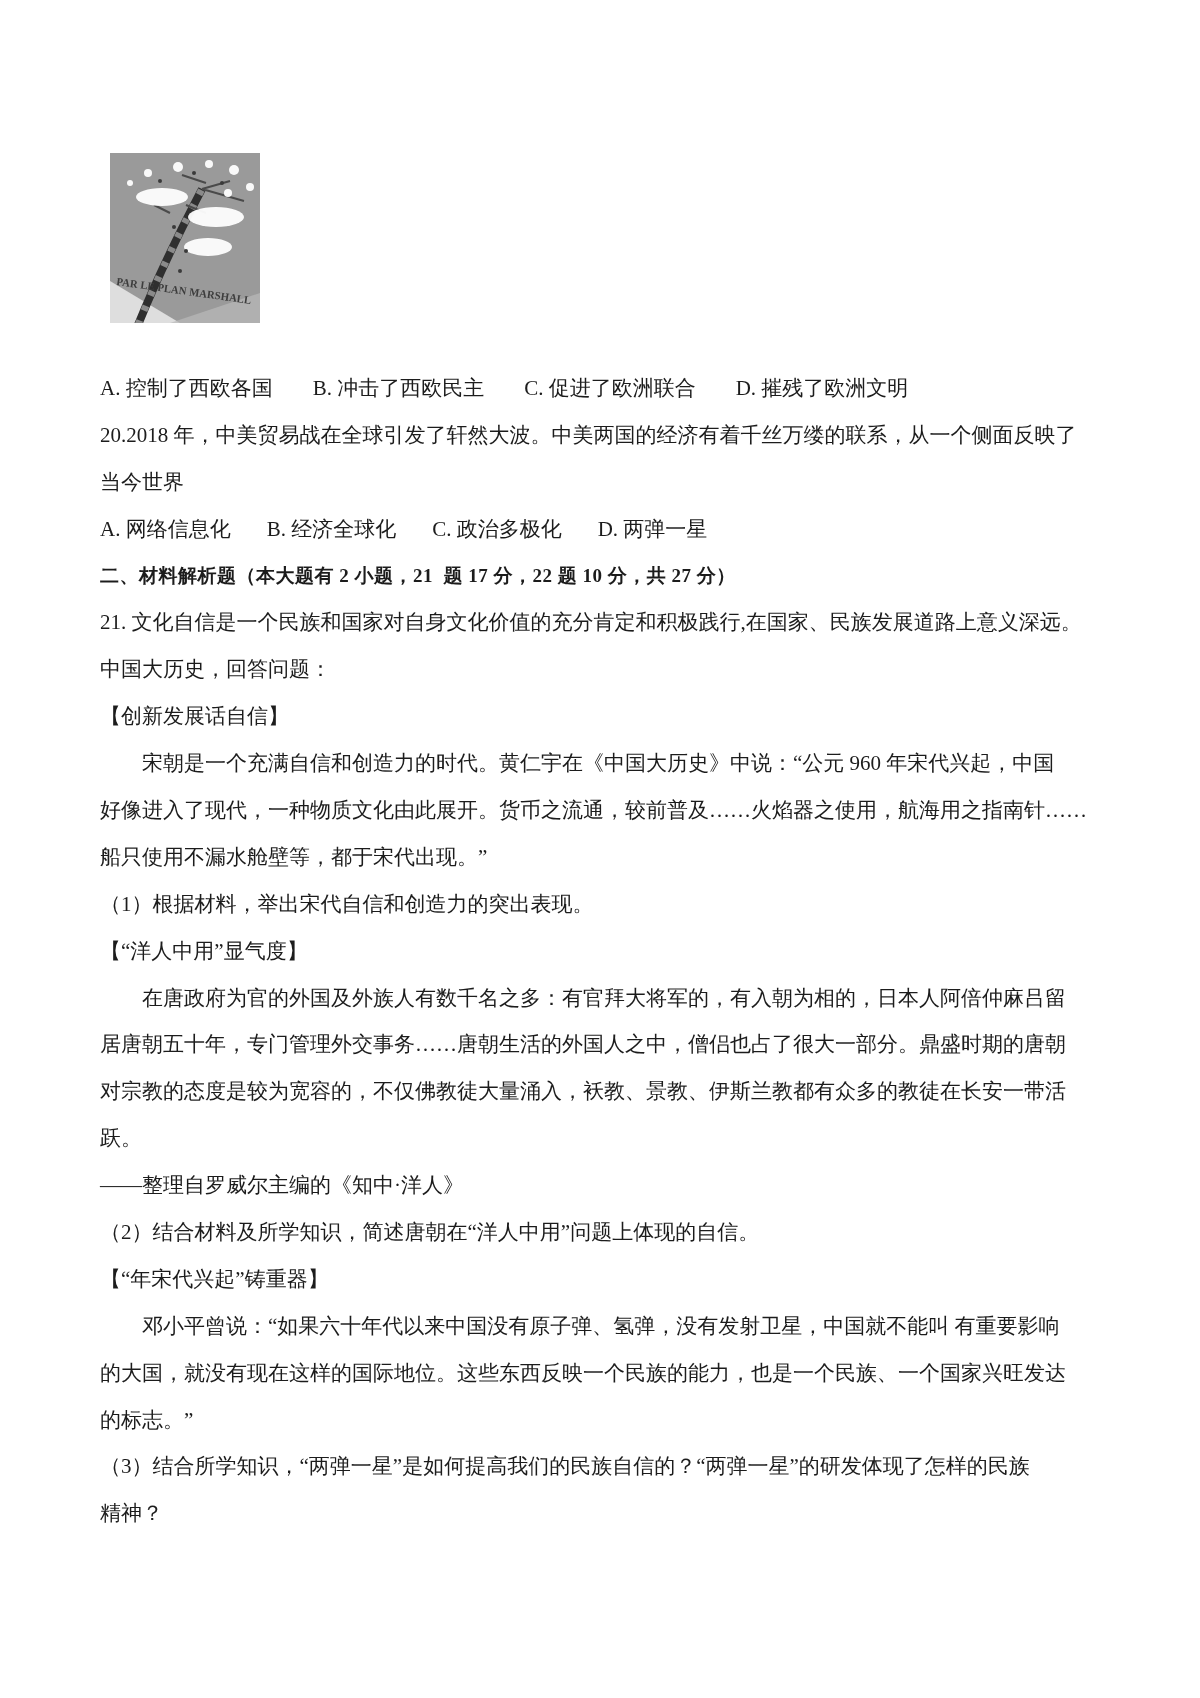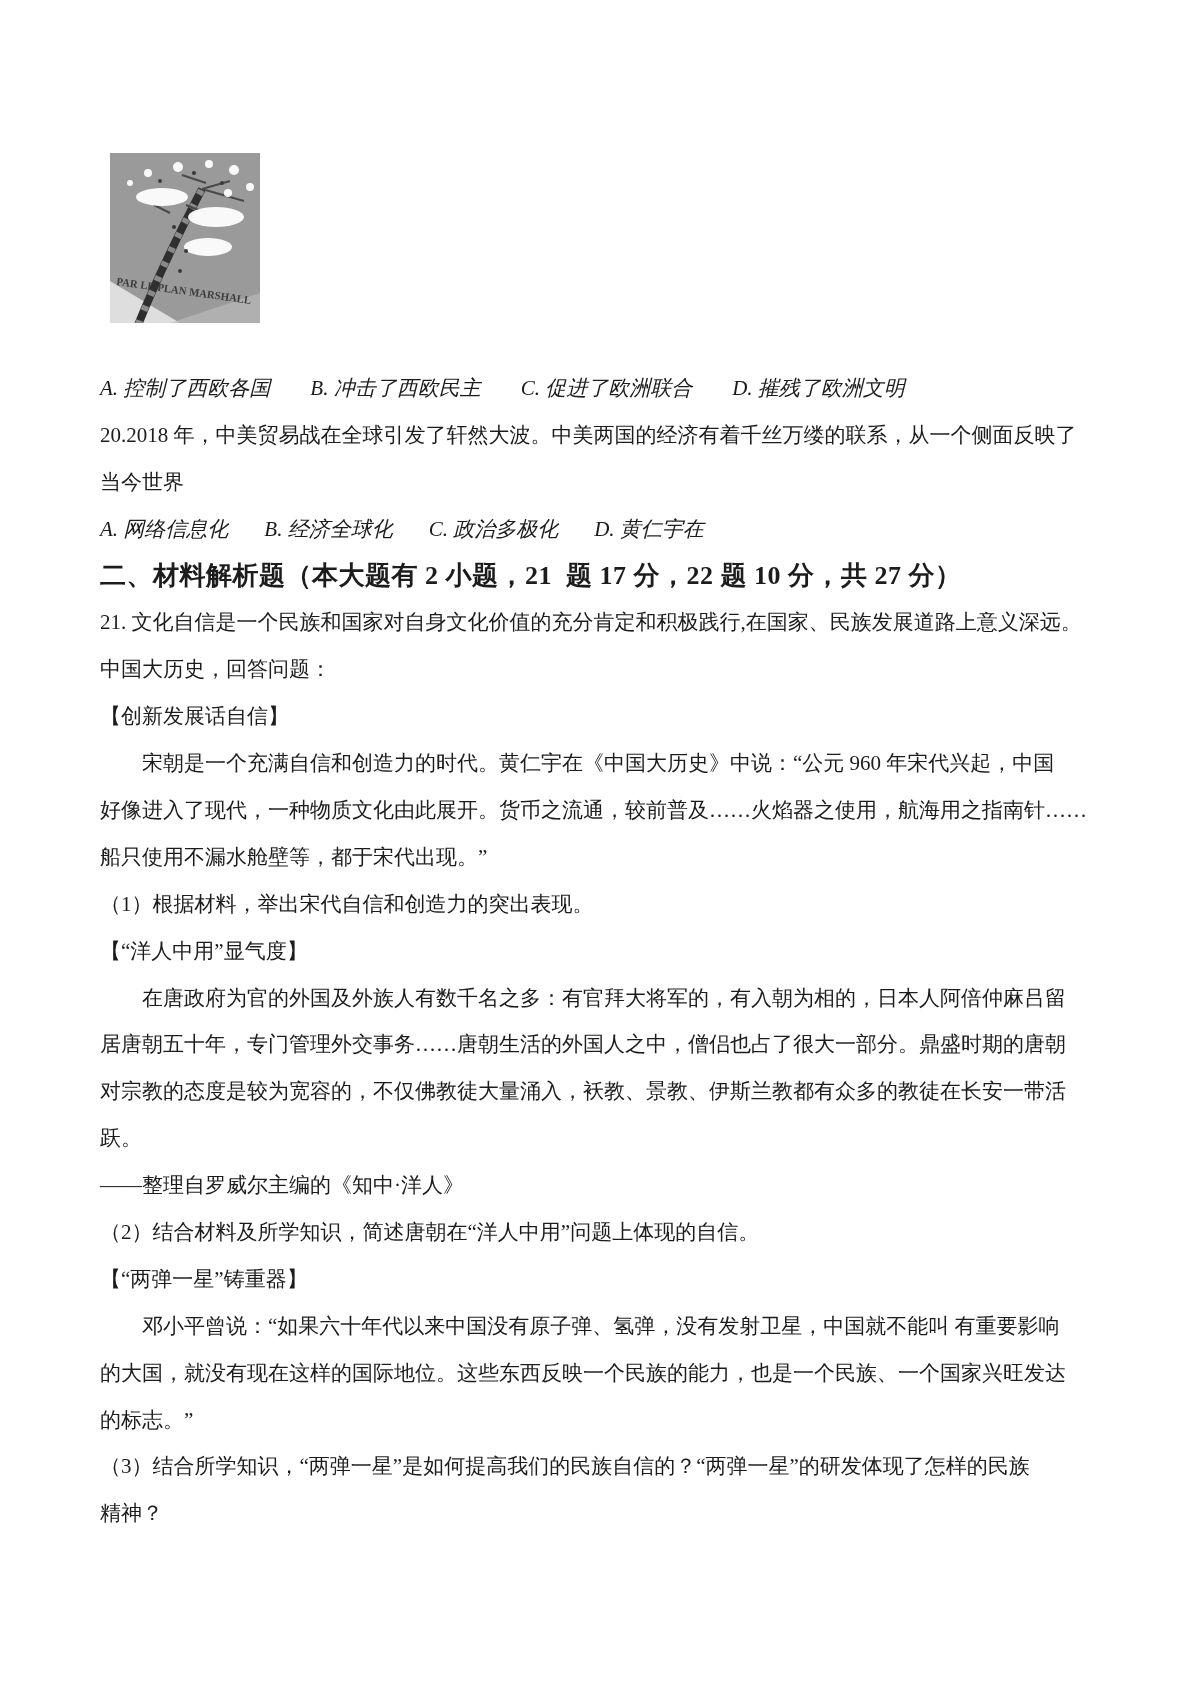"A. 控制了西欧各国" .opt { font-style: italic -> none }
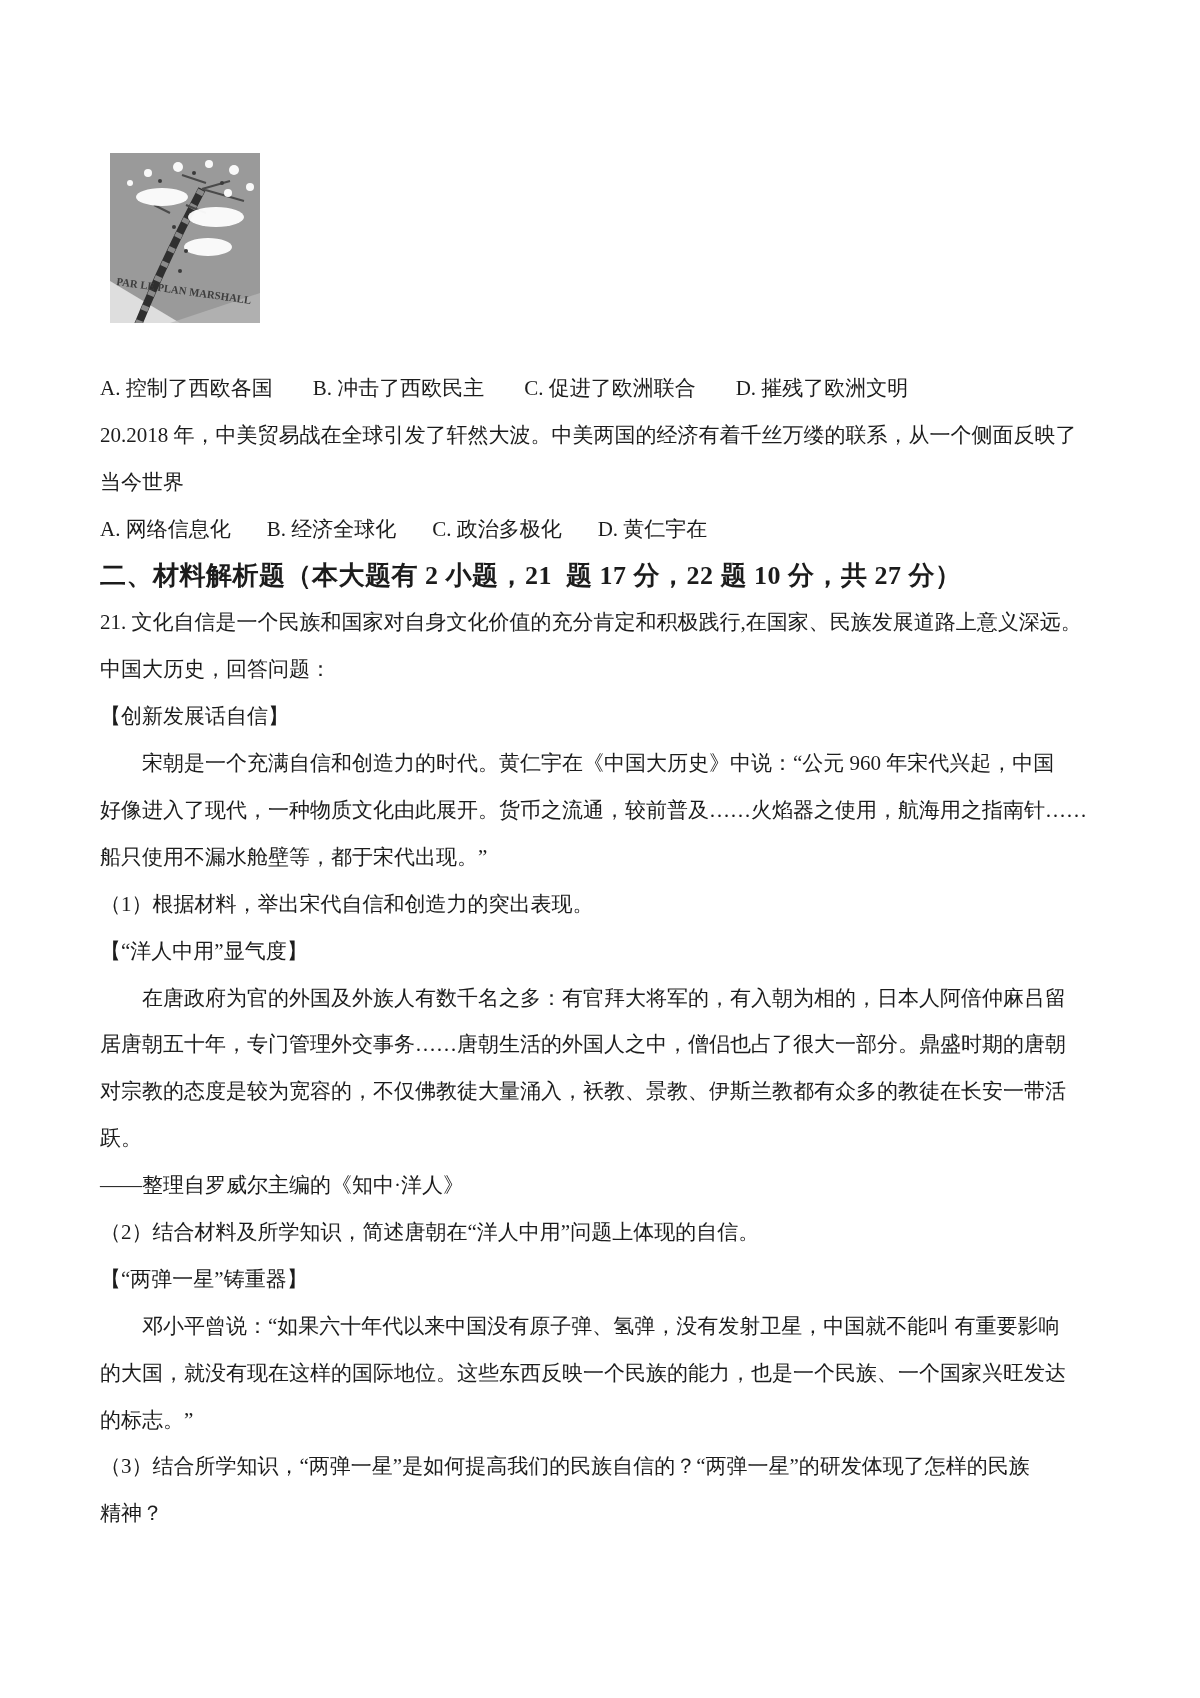"D. 黄仁宇在" span.opt { text: 黄仁宇在 -> 两弹一星 }
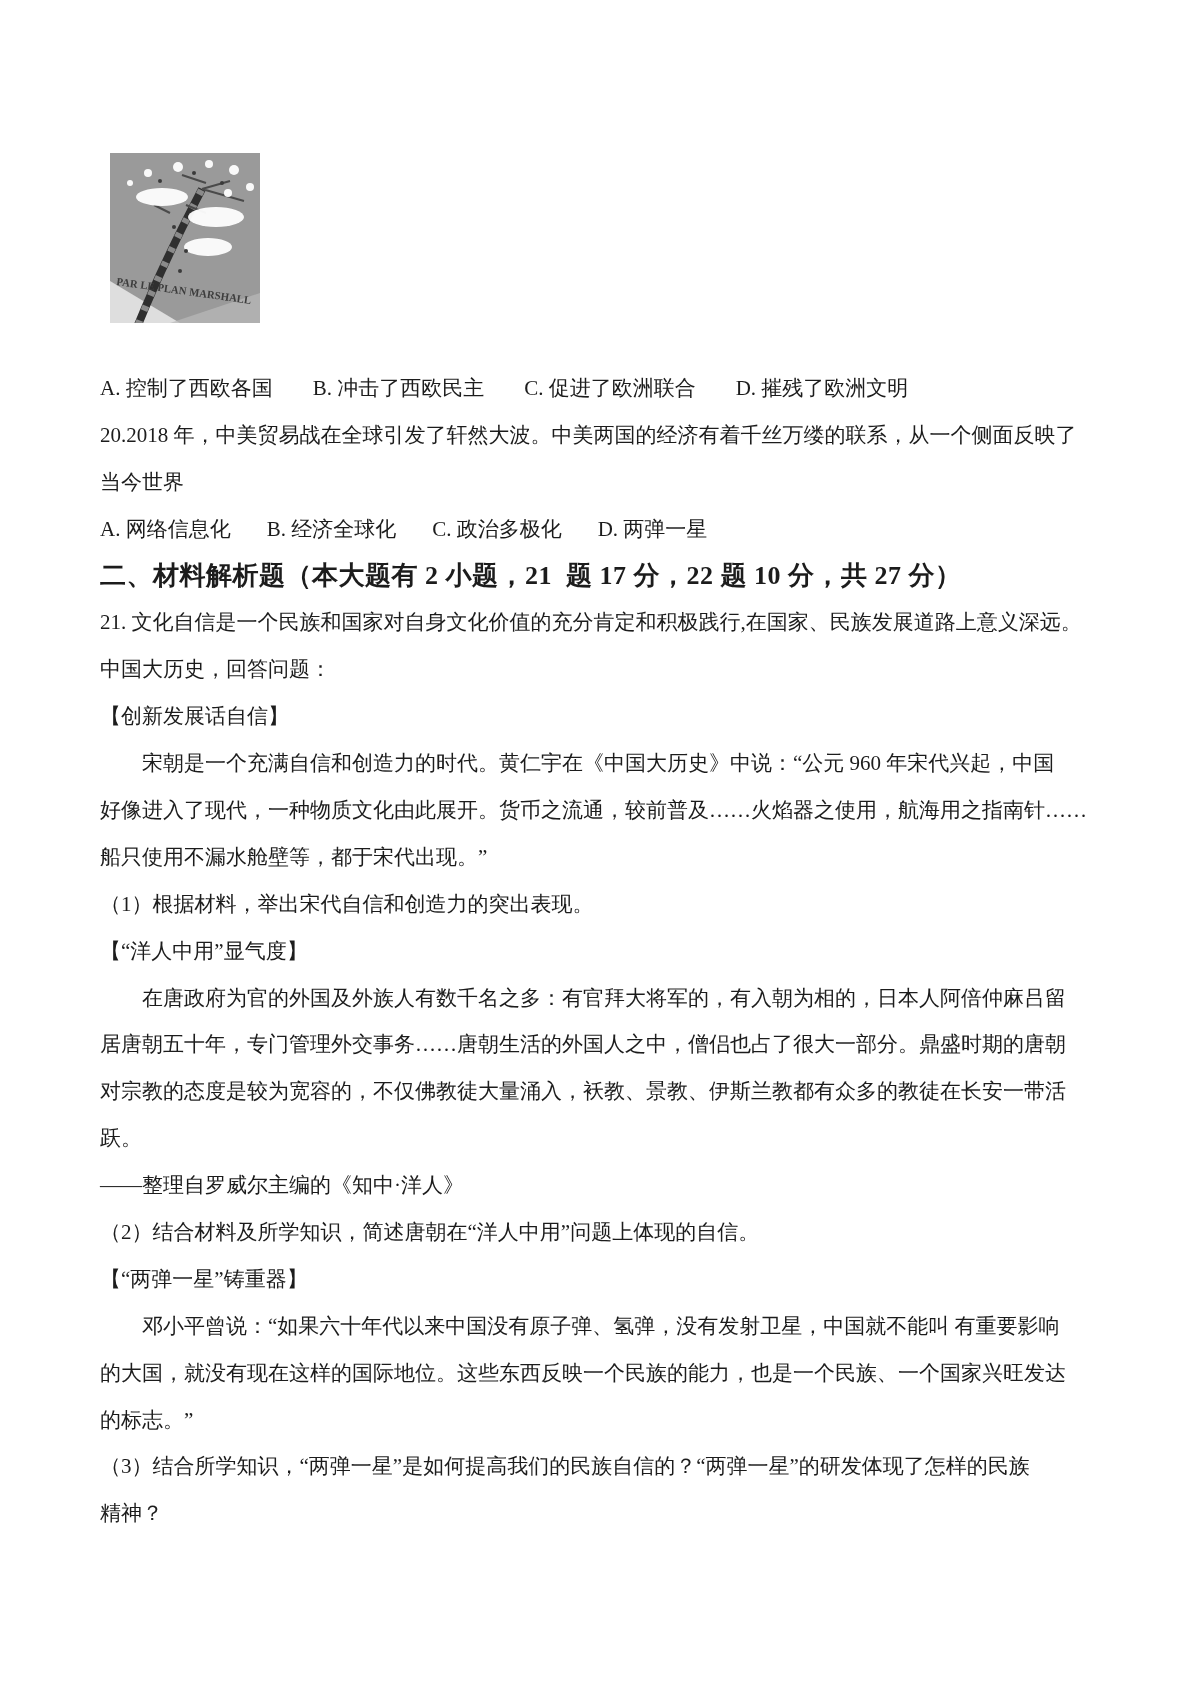"二、材料解析题（本大题有 2 小题，21 题 17" .ln.bold { font-size: 26px -> 19px }
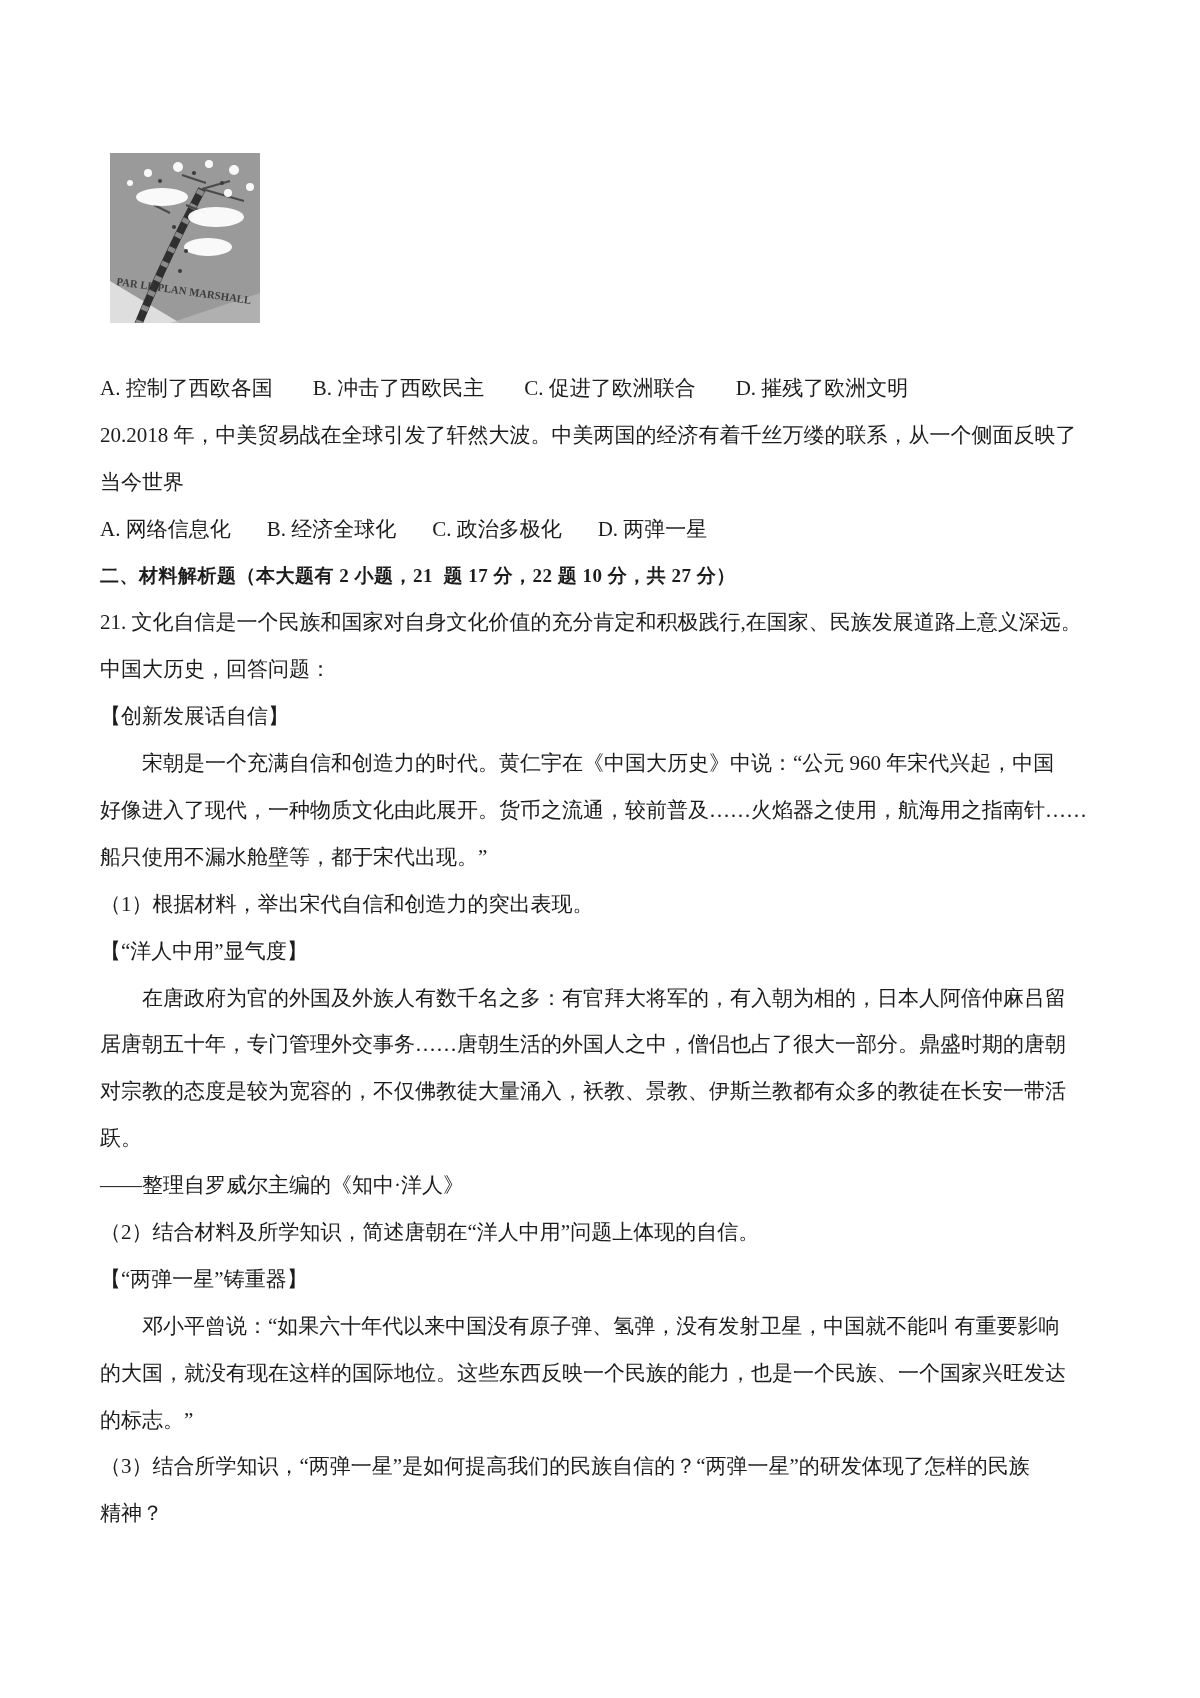"【“两弹一星”铸重器】" div.ln { text: 两弹一星 -> 年宋代兴起 }
